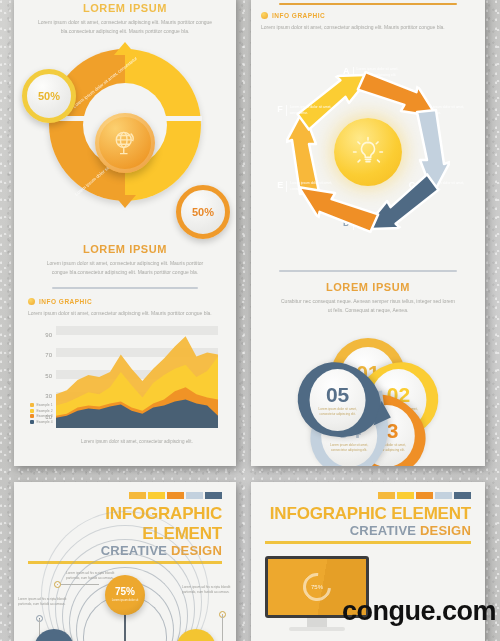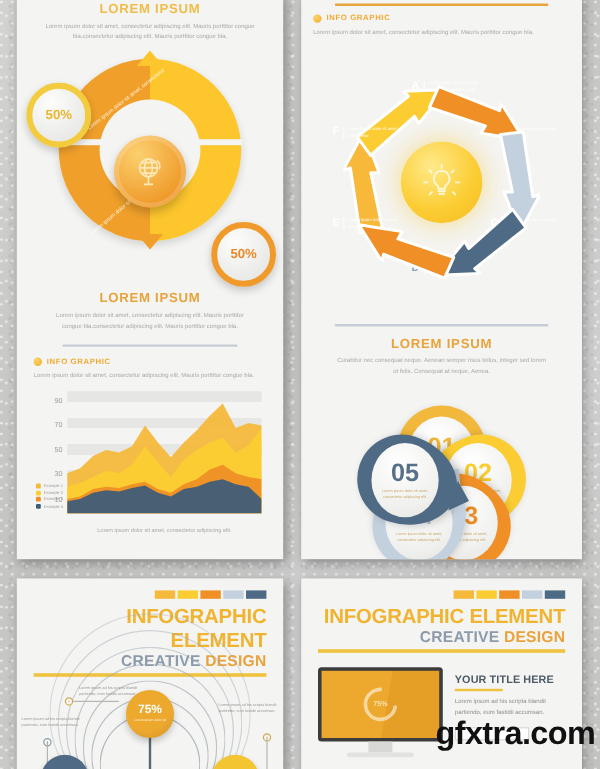"YOUR TITLE HERE" div.mon-text { html: <div> <div>YOUR TITLE HERE</div> <div></div> <div>Lorem ipsum ad his scripta blandit partiendo, eum fastidii accumsan.</div> <div></div> </div> -> none }
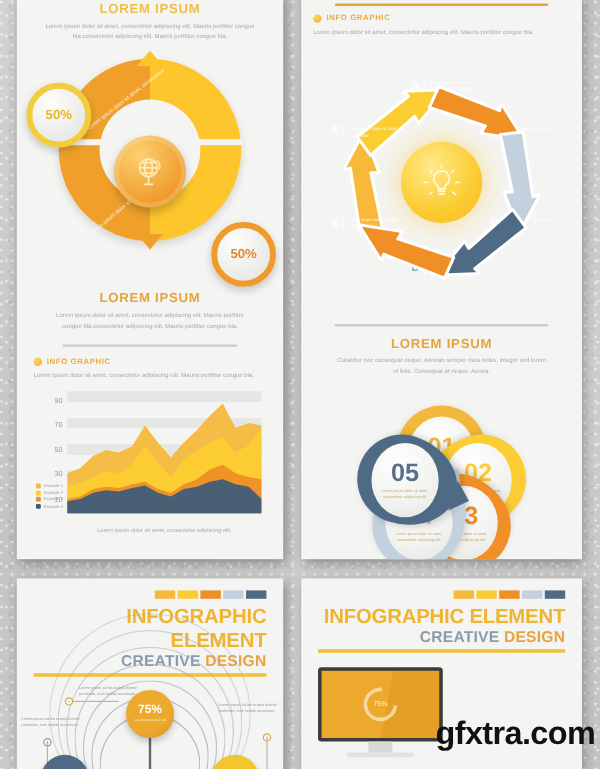"gfxtra.com" div.watermark { text: gfxtra.com -> congue.com }
